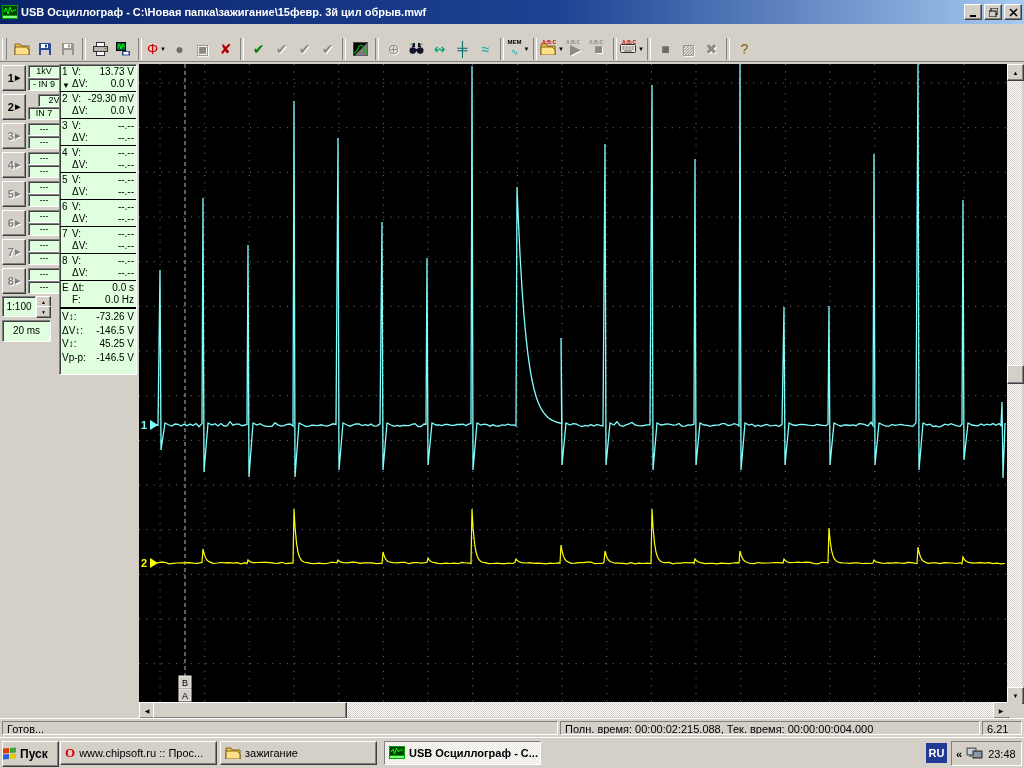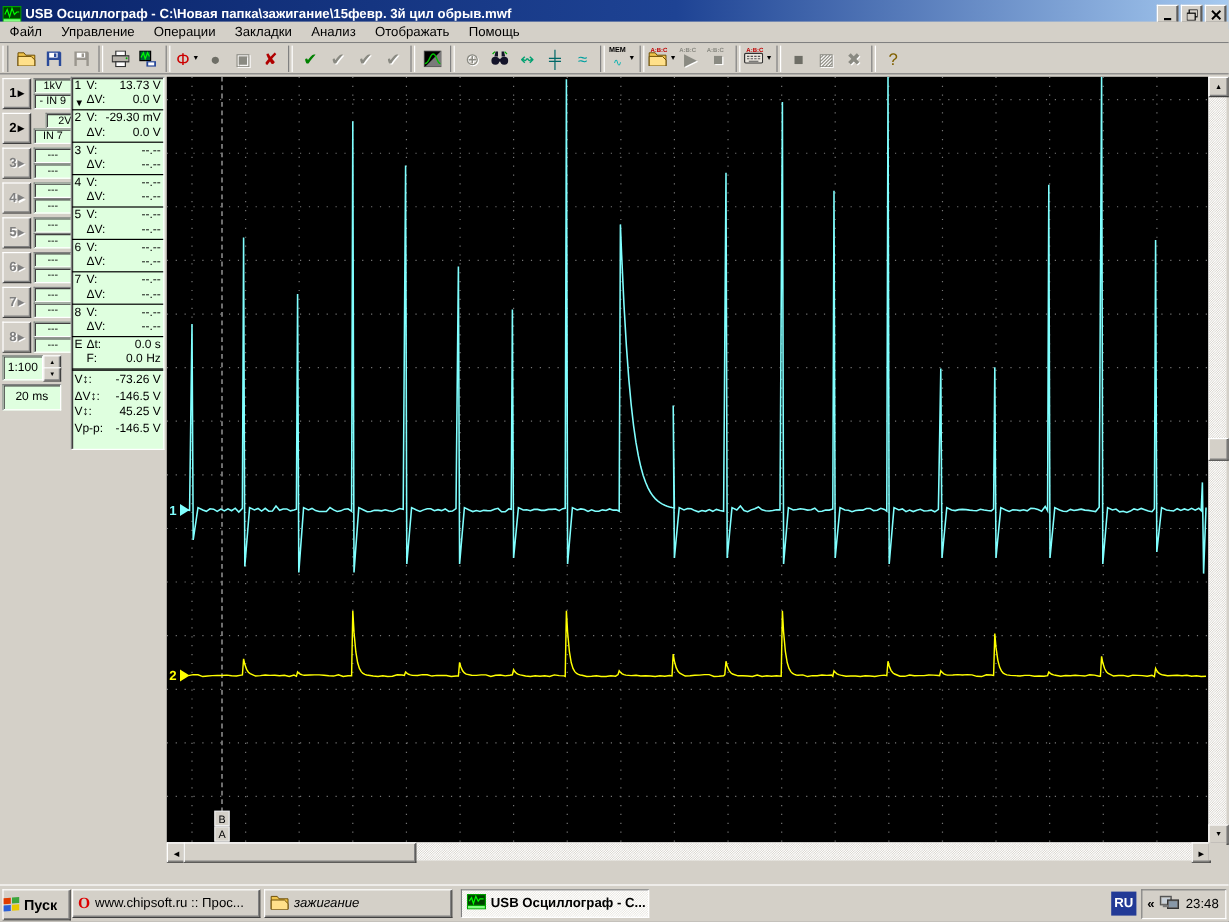"Файл" div.menubar { html: <div> <div>Файл</div> <div>Управление</div> <div>Операции</div> <div>Закладки</div> <div>Анализ</div> <div>Отображать</div> <div>Помощь</div> </div> -> none }
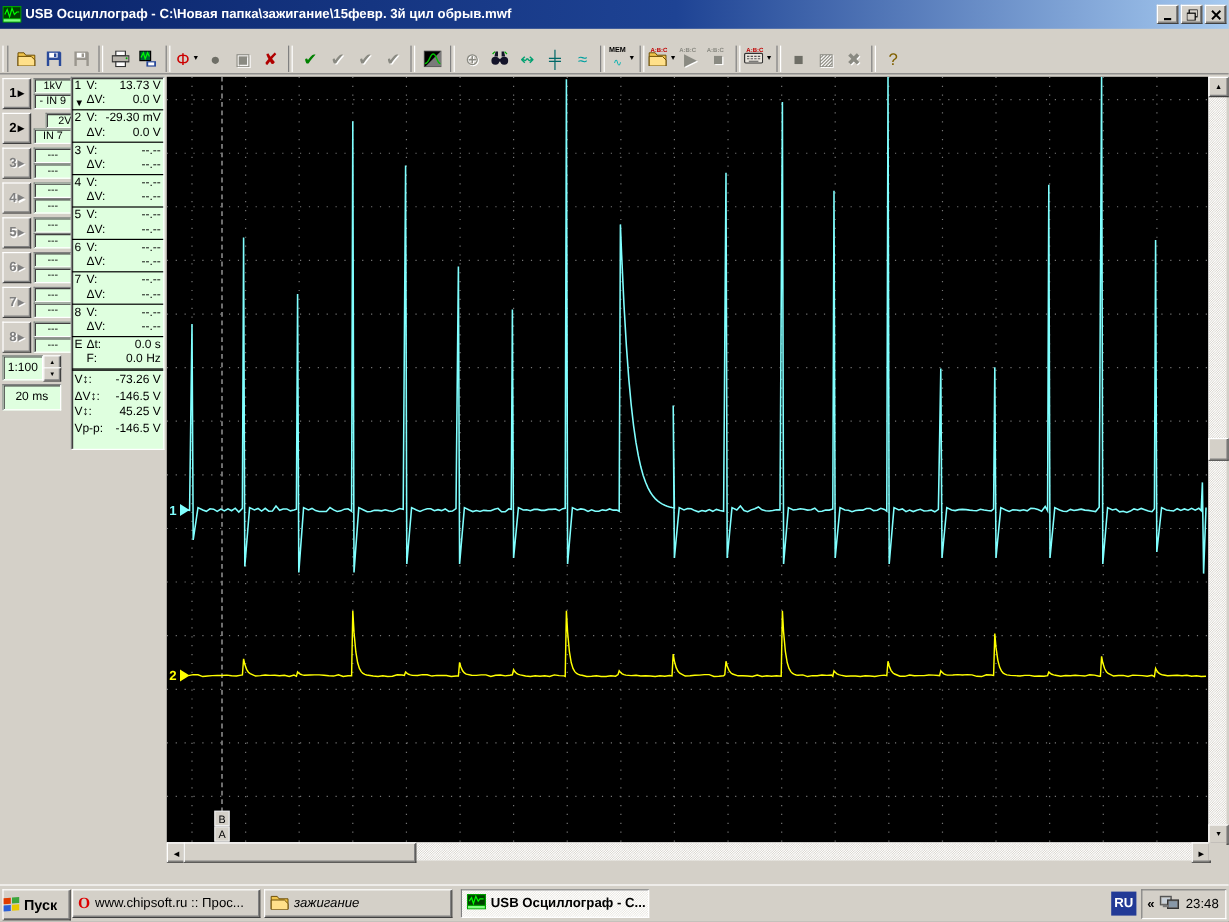"Готов..." div.statusbar { html: none -> <div> <div>Готов...</div> <div>Полн. время: 00:00:02:215.088, Тек. время: 00:00:00:004.000</div> <div>6.21</div> </div> }
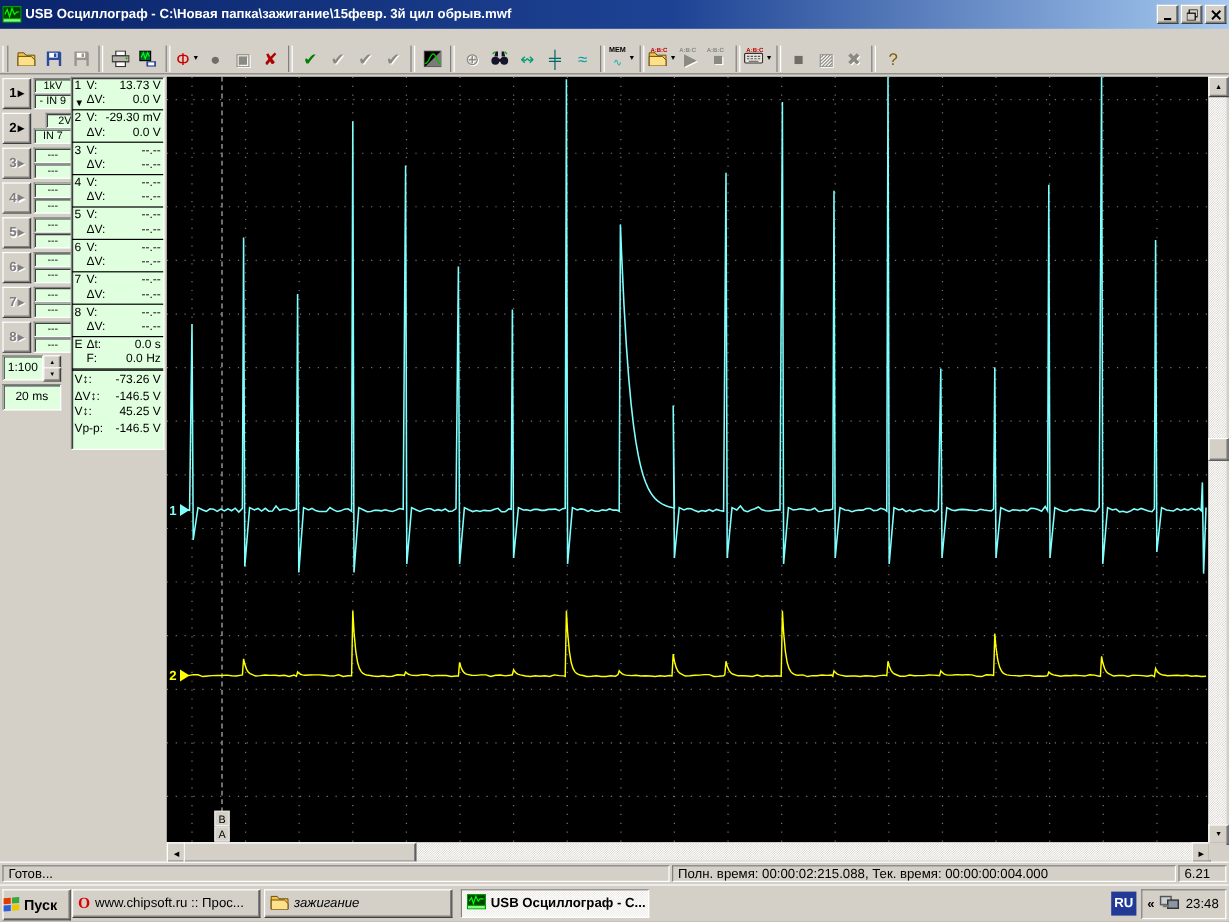"зажигание" div.task { font-style: italic -> none }
